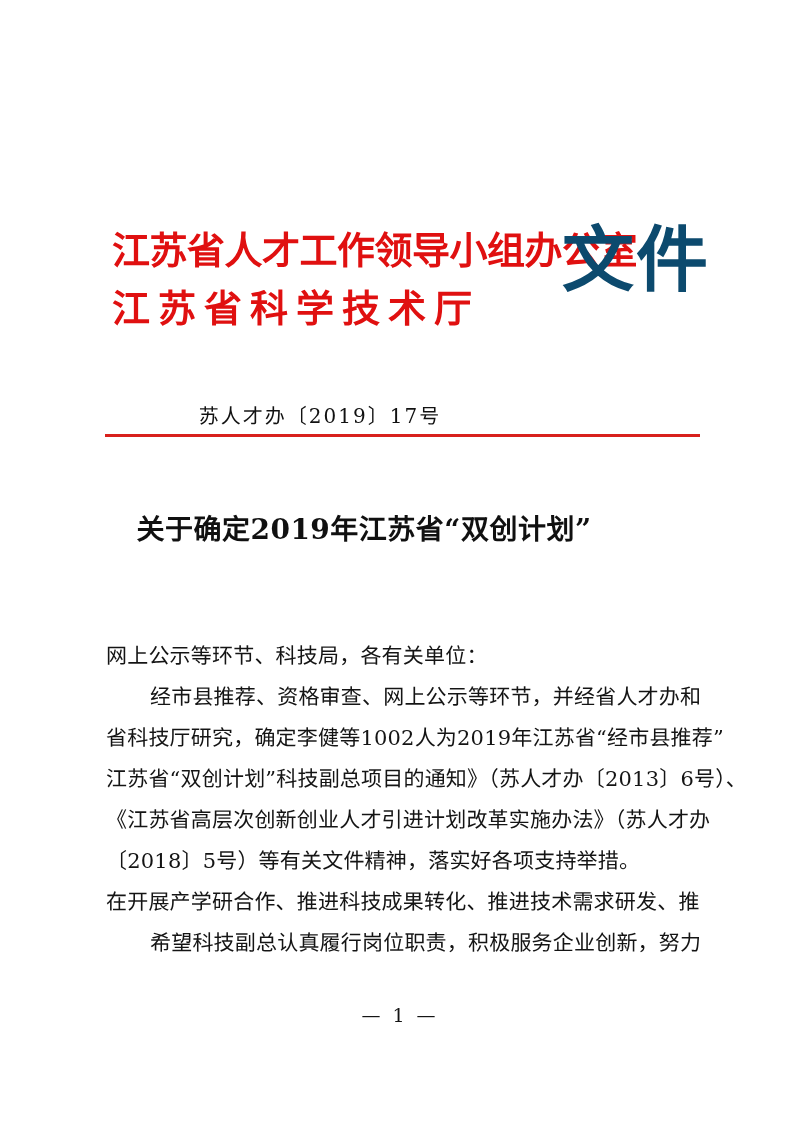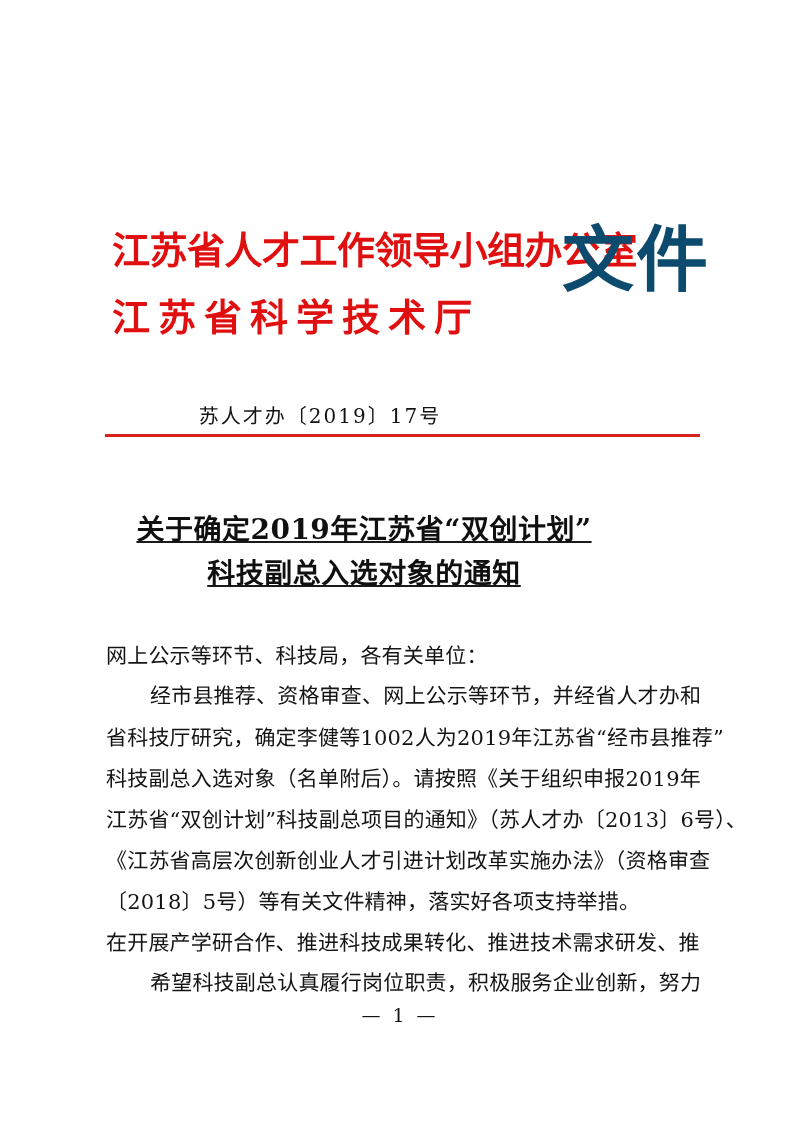"江苏省科学技术厅" .lh-line-2 { margin-top: 29px -> 20px }
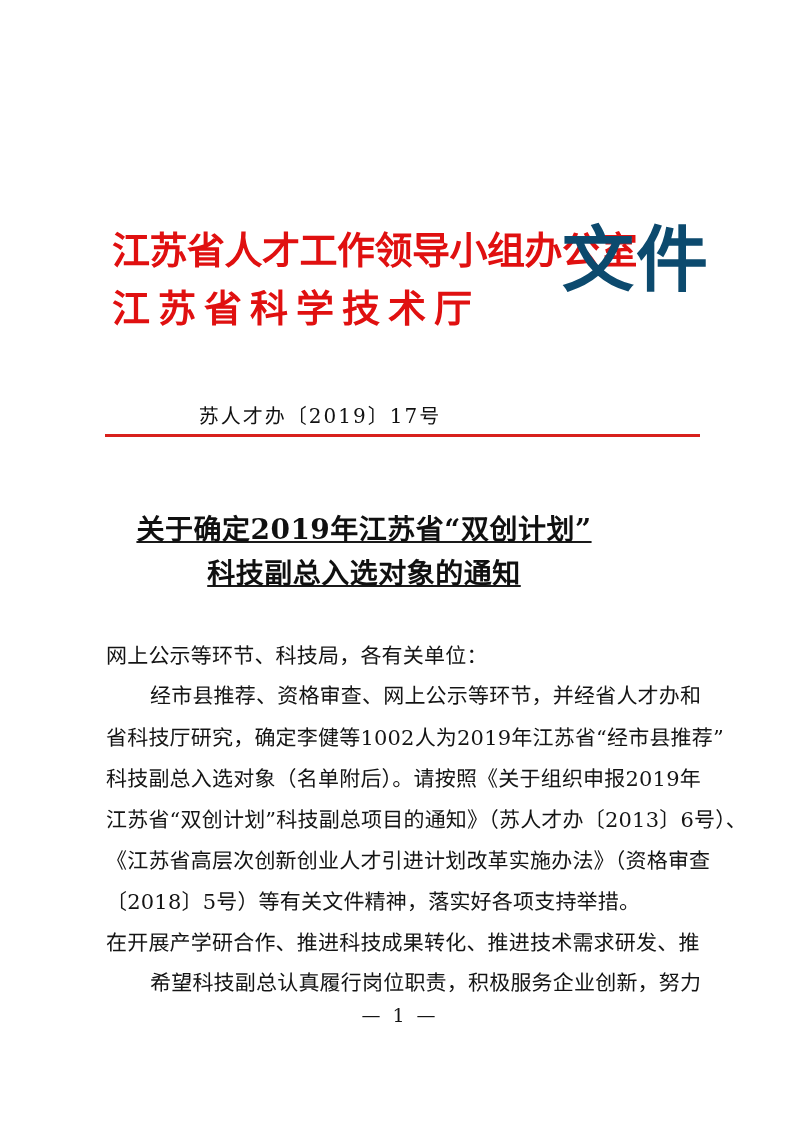"关于确定2019年江苏省“双创计划”" .title-block { text-decoration: underline -> none }
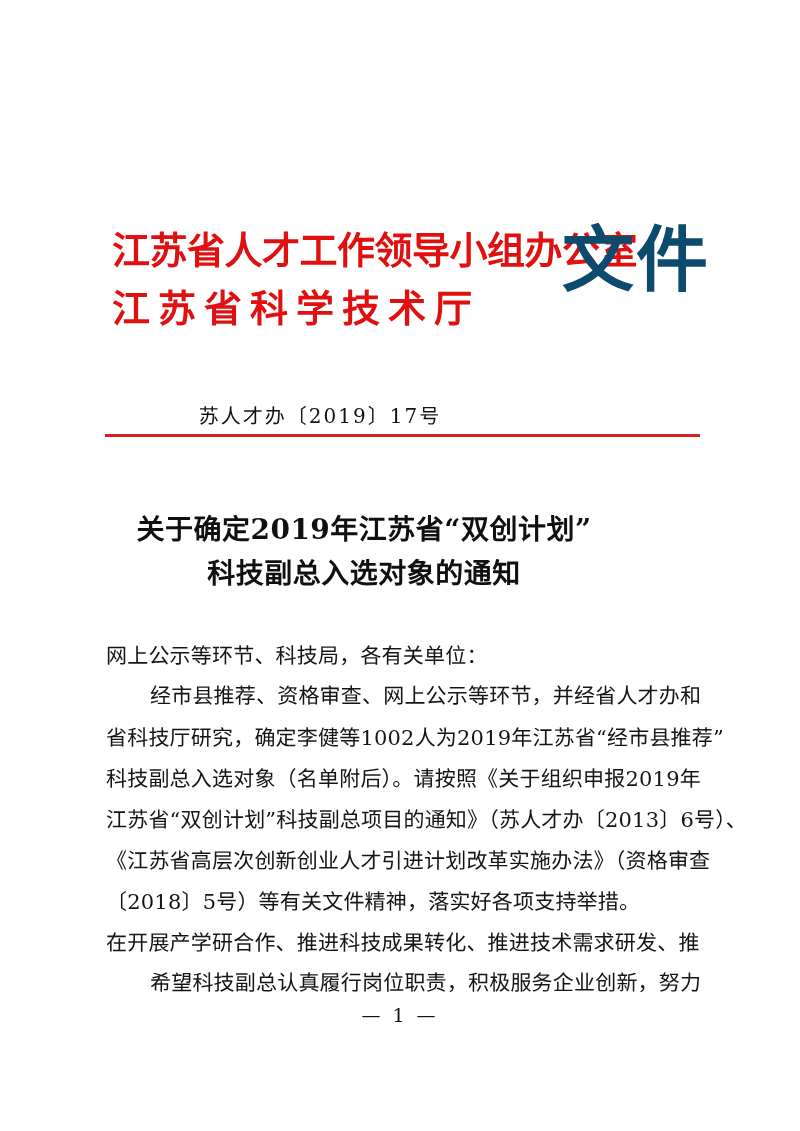"科技副总入选对象的通知" div.title-line { html: <div>科技副总入选对象的通知</div> -> none }
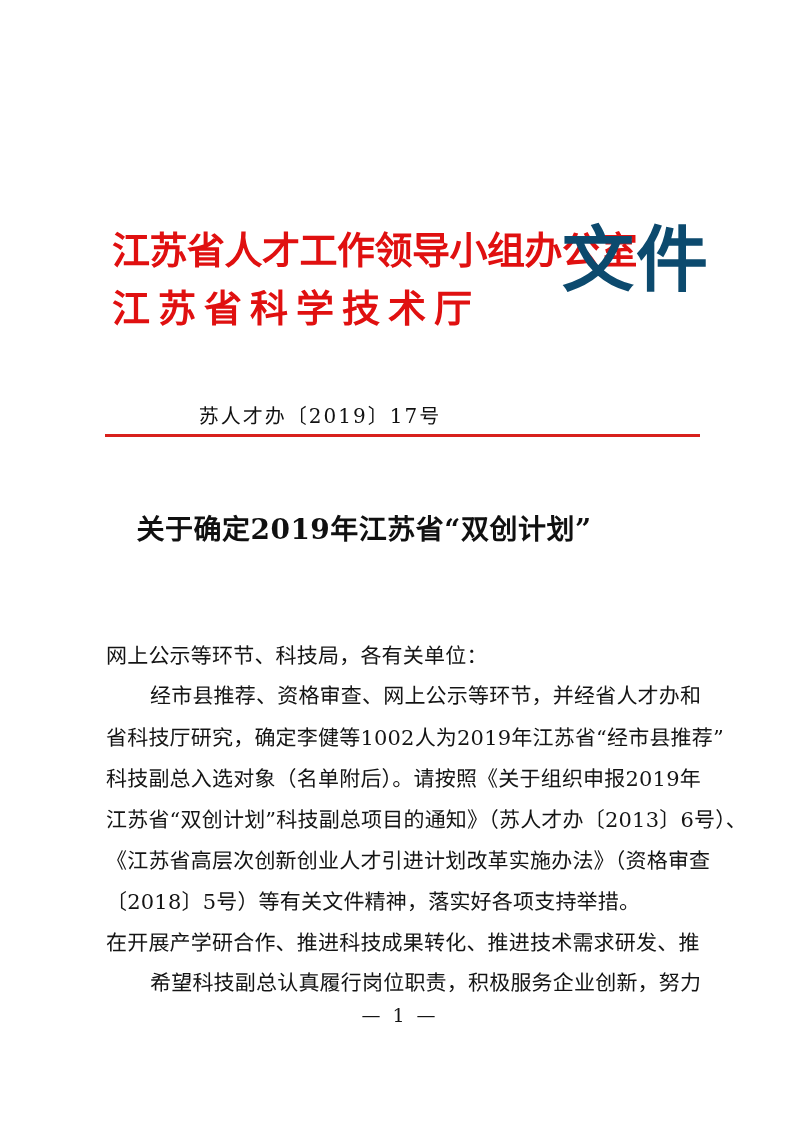"经市县推荐、资格审查、网上公示等环节，并经省人才办和" .body-line.indent { font-family: Liberation Mono, monospace -> none }
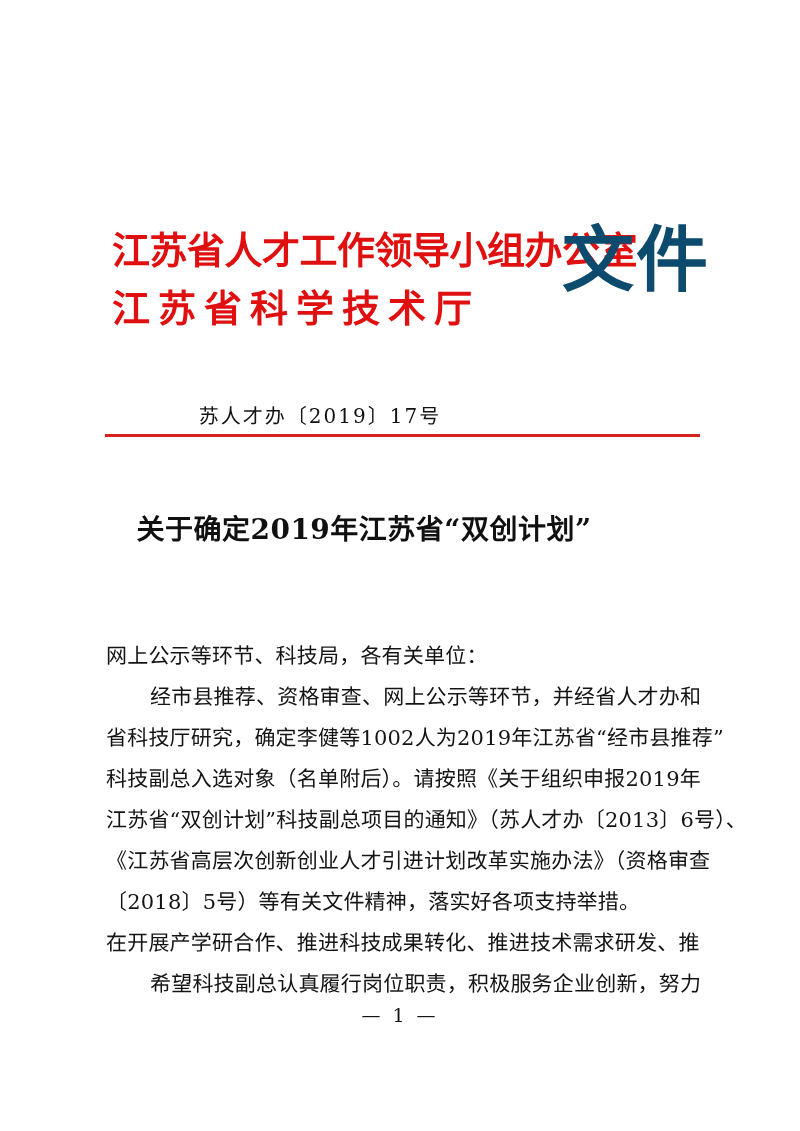"科技副总入选对象（名单附后）。请按照《关于组织申报2019年" div.body-line { html: <div>科技副总入选对象（名单附后）。请按照《关于组织申报2019年</div> -> none }
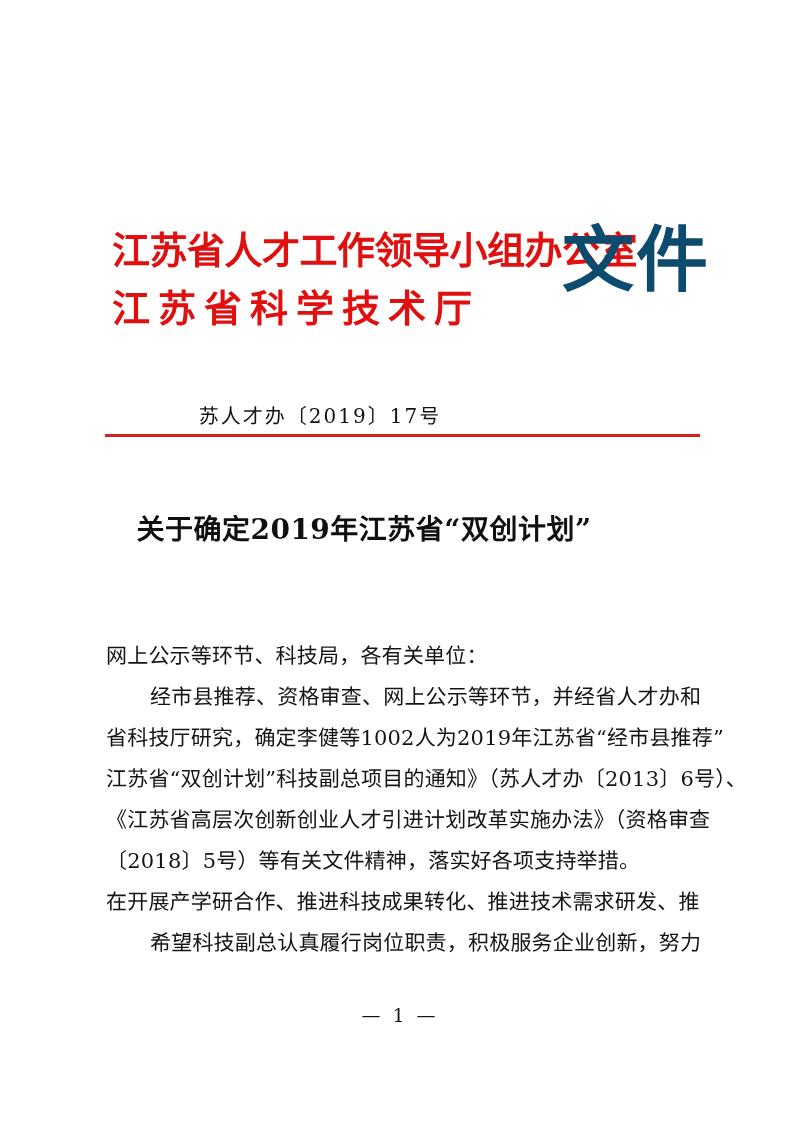"《江苏省高层次创新创业人才引进计划改革实施办法》（资格审查" div.body-line { text: 资格审查 -> 苏人才办 }
